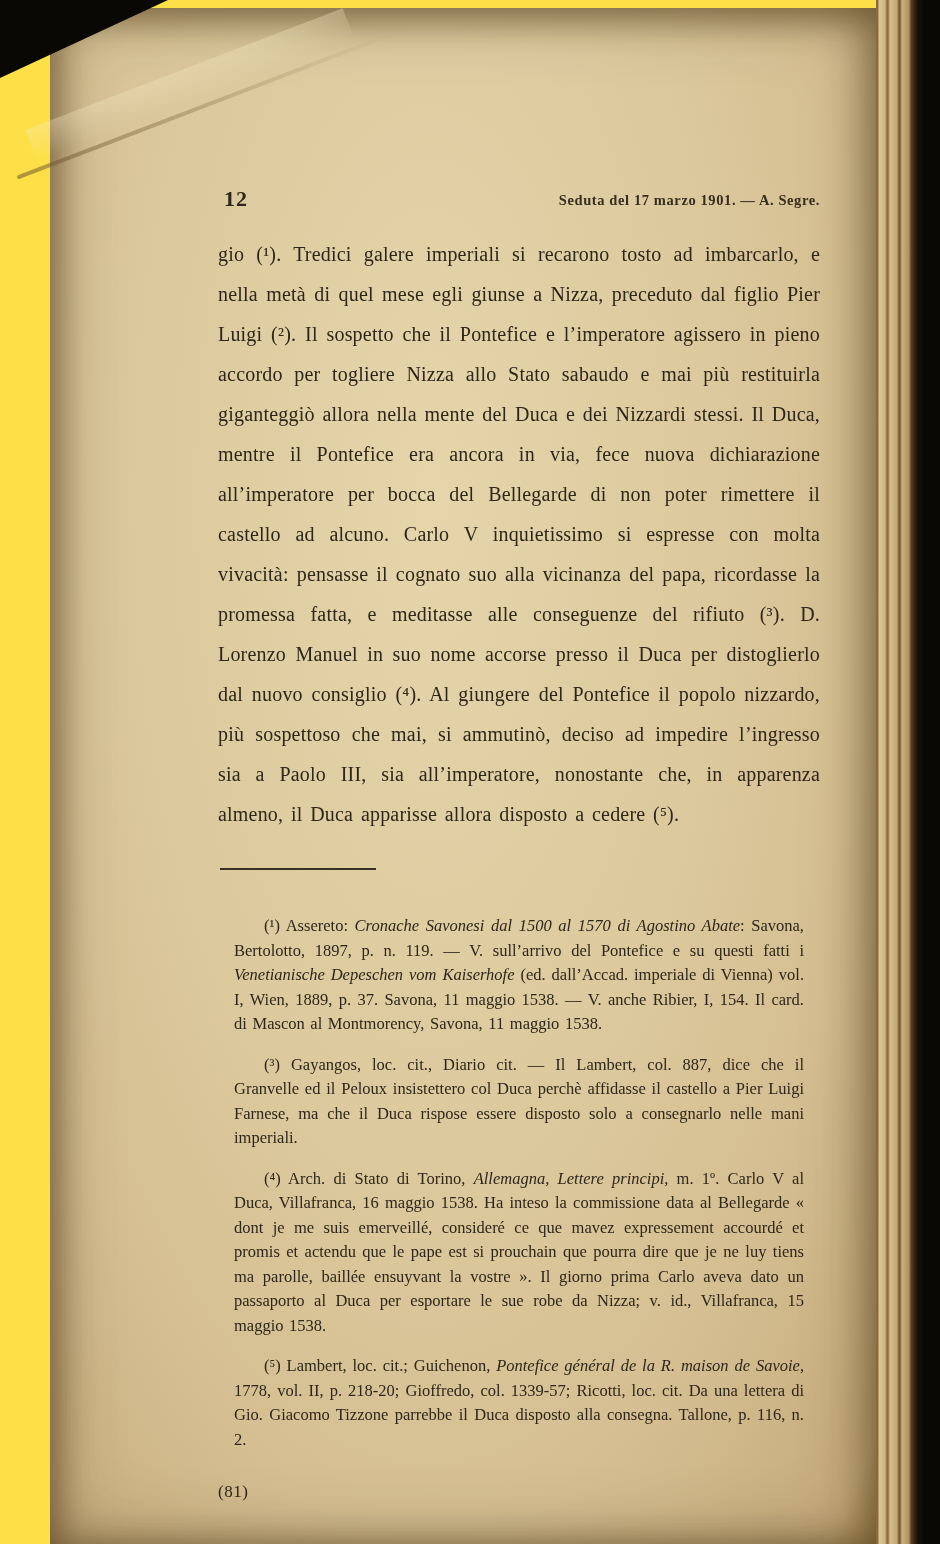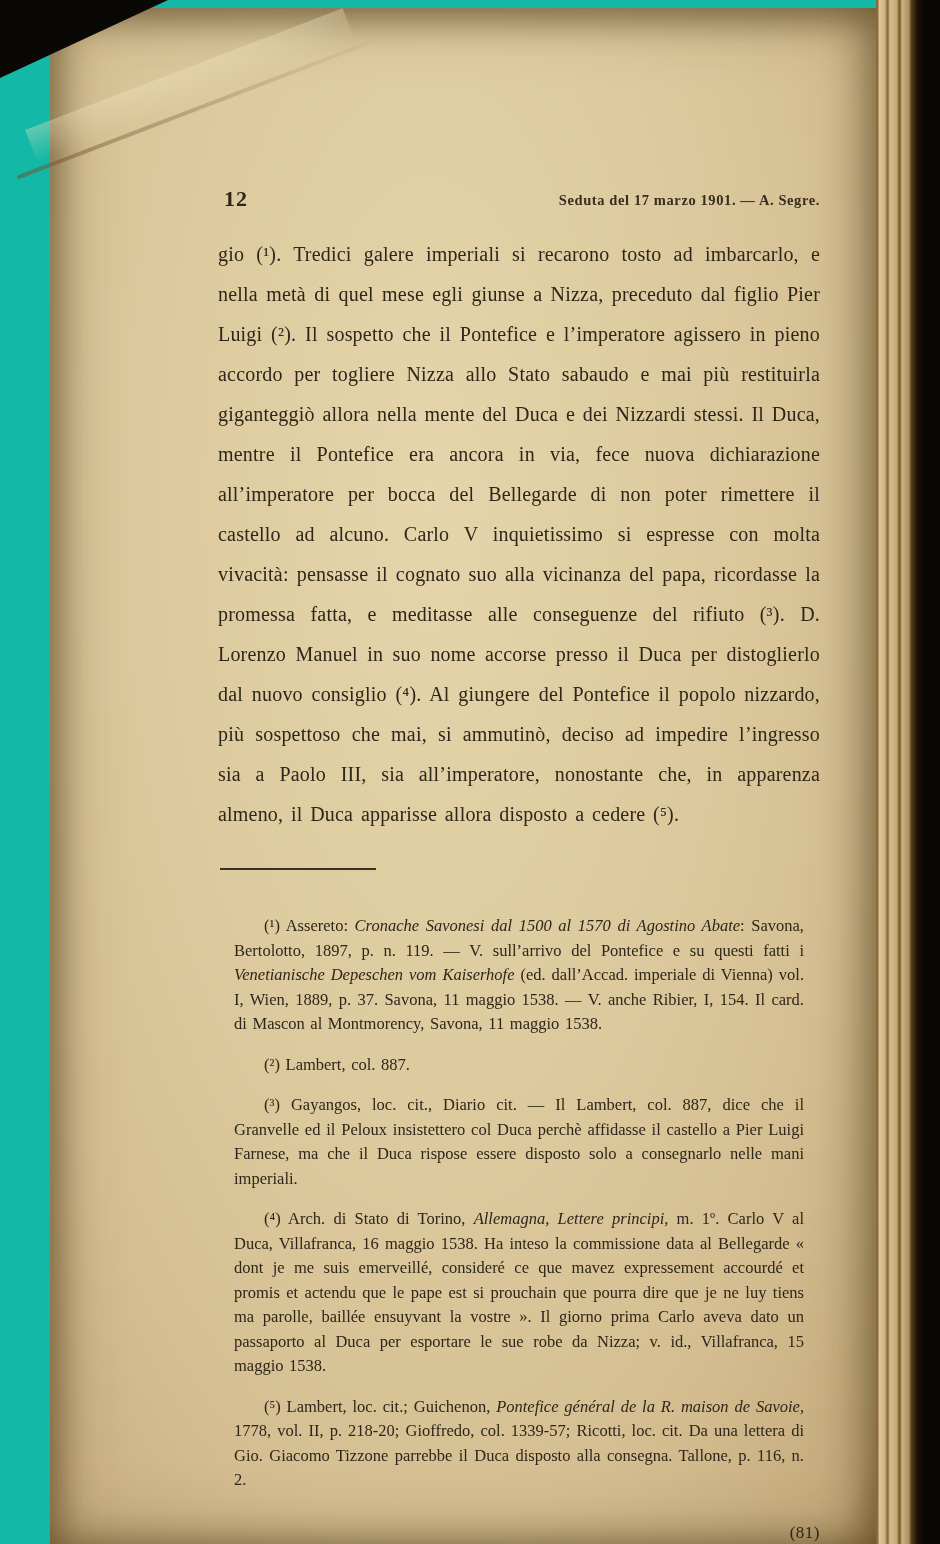"12" .scan { background: #14b8a6 -> #fde047 }
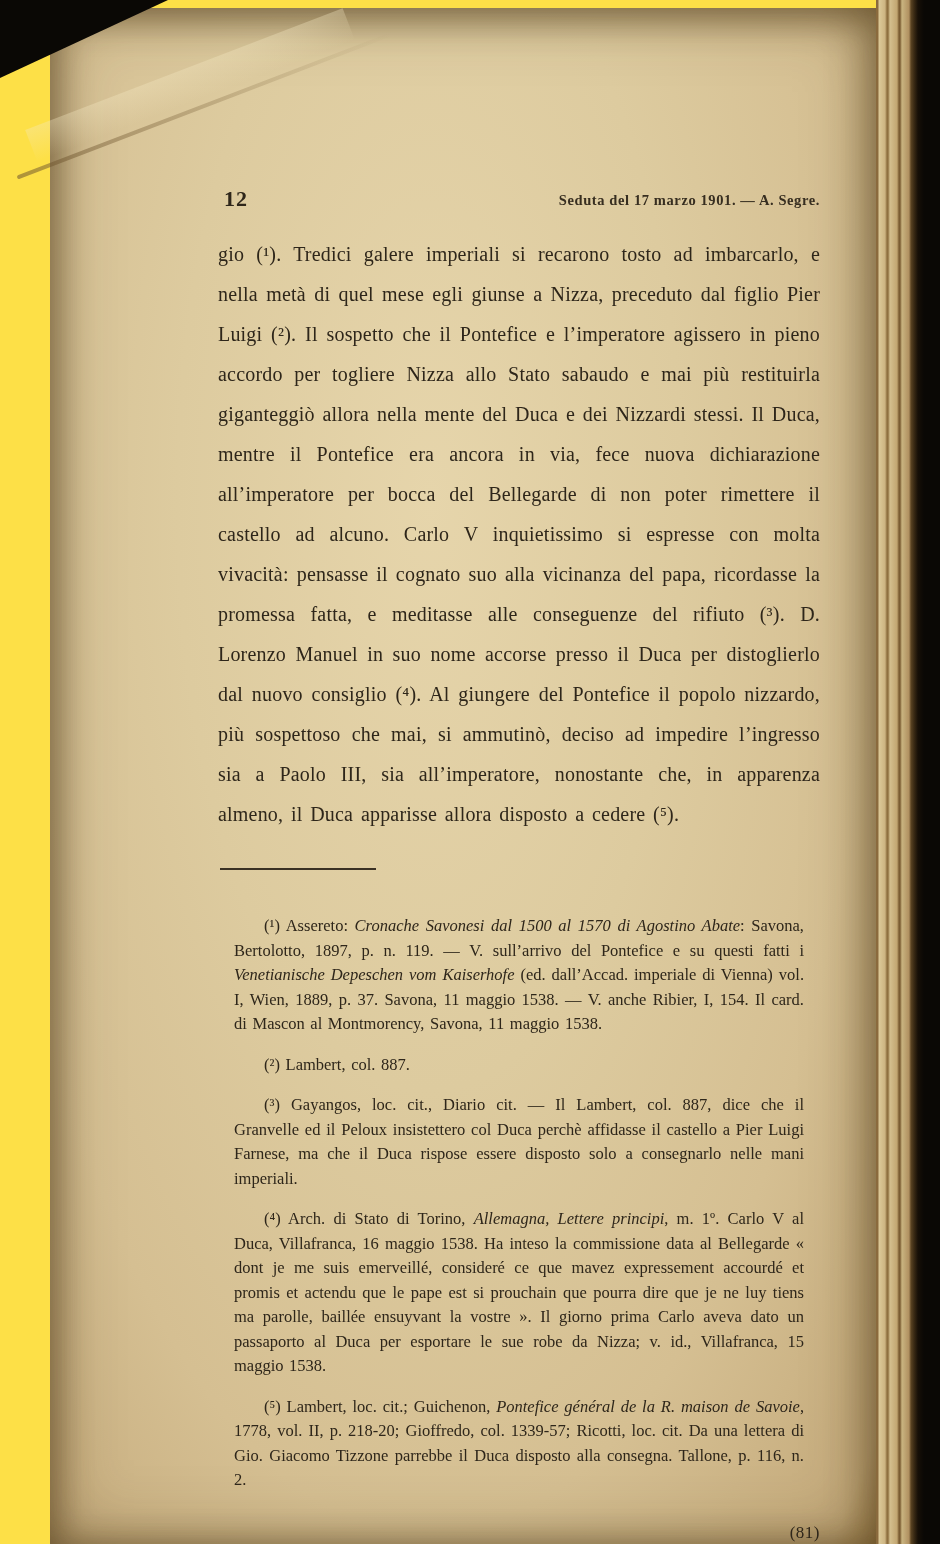"(²) Lambert, col. 887." p.footnote { html: <p><span>(²) Lambert, col. 887.</span></p> -> none }
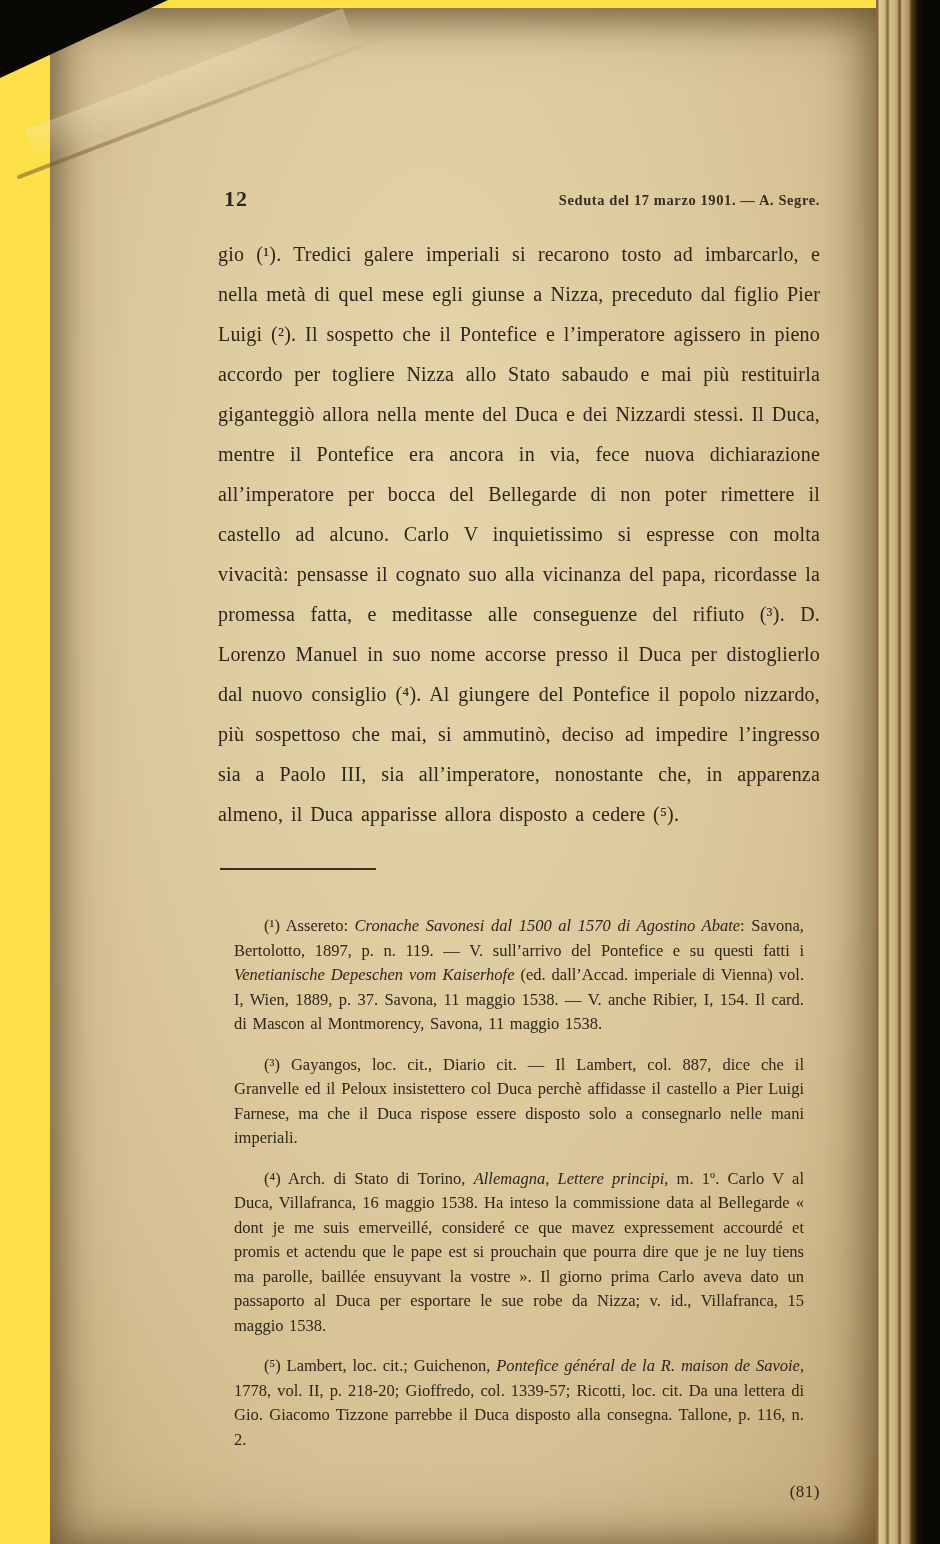"(81)" .signature { text-align: right -> left }
